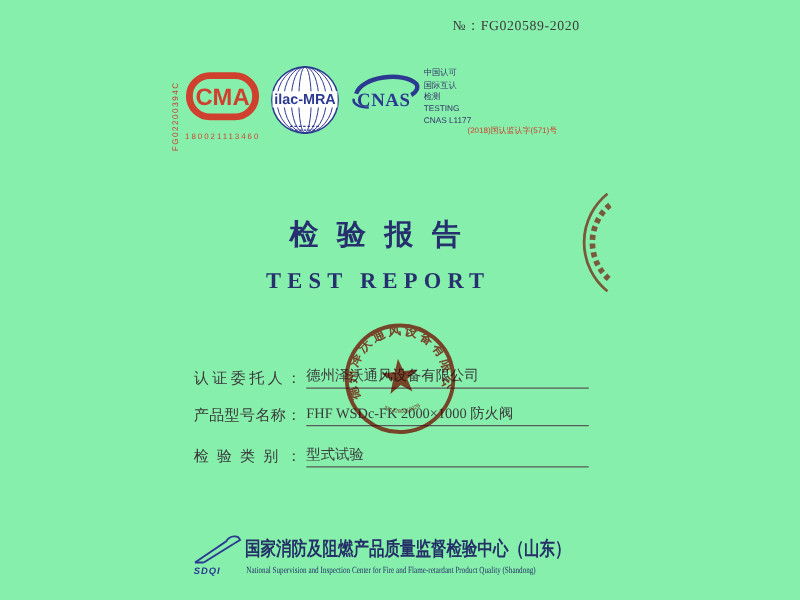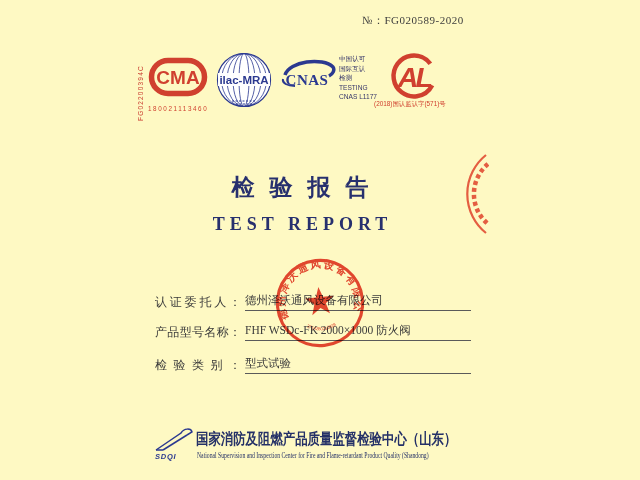"№：FG020589-2020" .page { background: #fef9c3 -> #86efac }
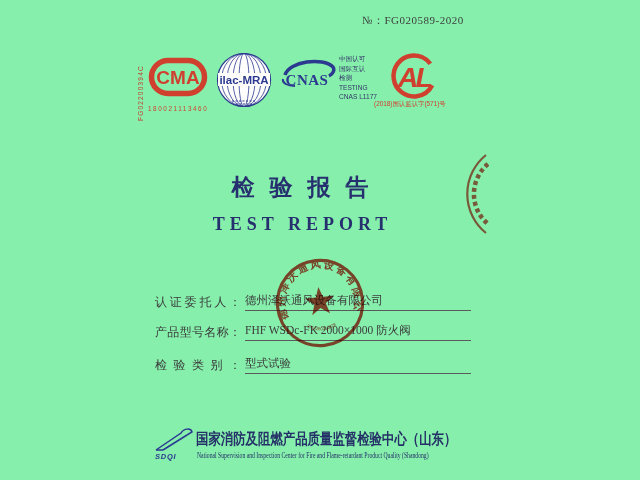"AL" div.cal-wrap { html: <div> <svg> <circle></circle> <text>AL</text> </svg> </div> -> none }
